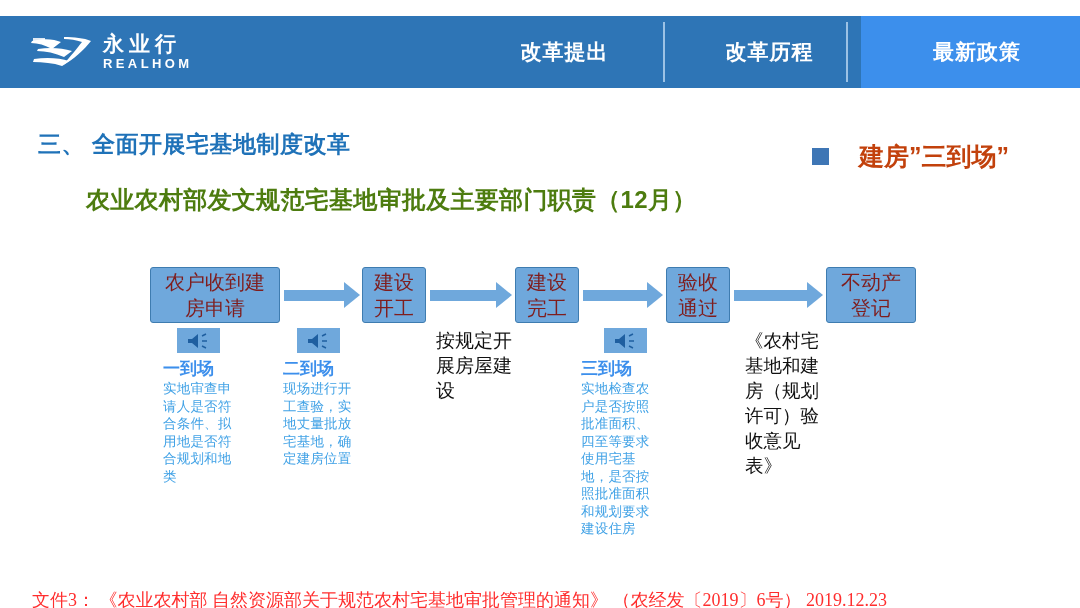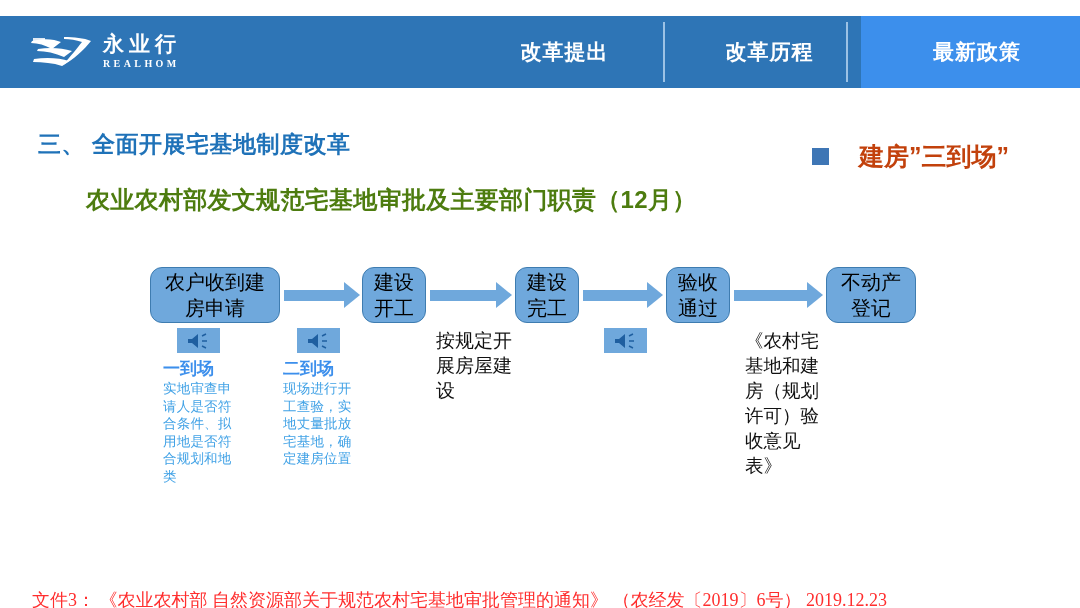"REALHOM" .logo-en { font-family: Liberation Serif, serif -> Liberation Sans, sans-serif; font-size: 10px -> 13px }
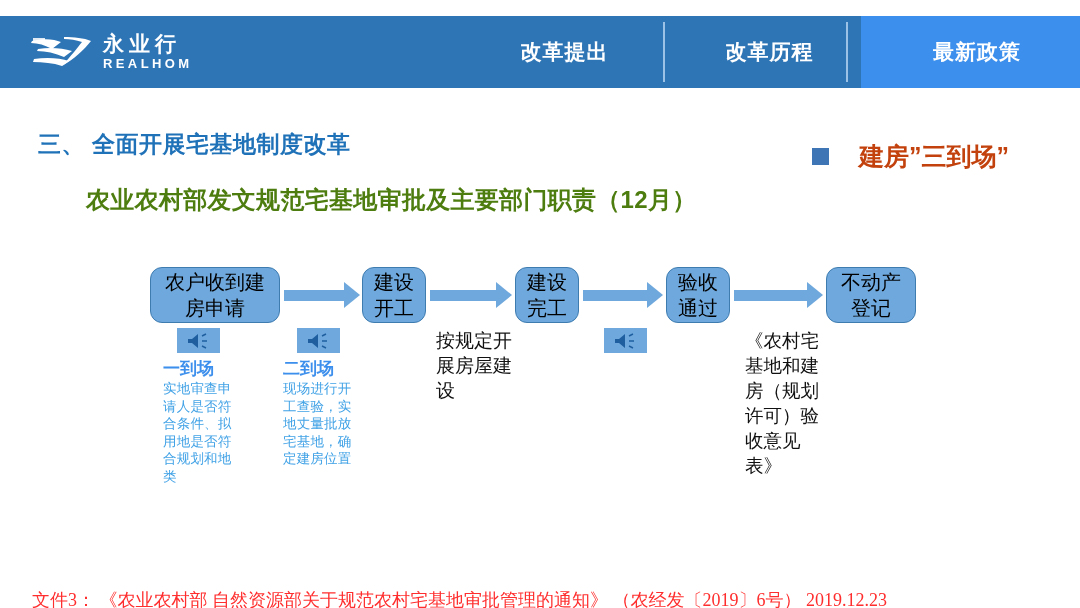"农户收到建" .fbox { border-radius: 12px -> 3px; color: #000000 -> #7f1d1d }
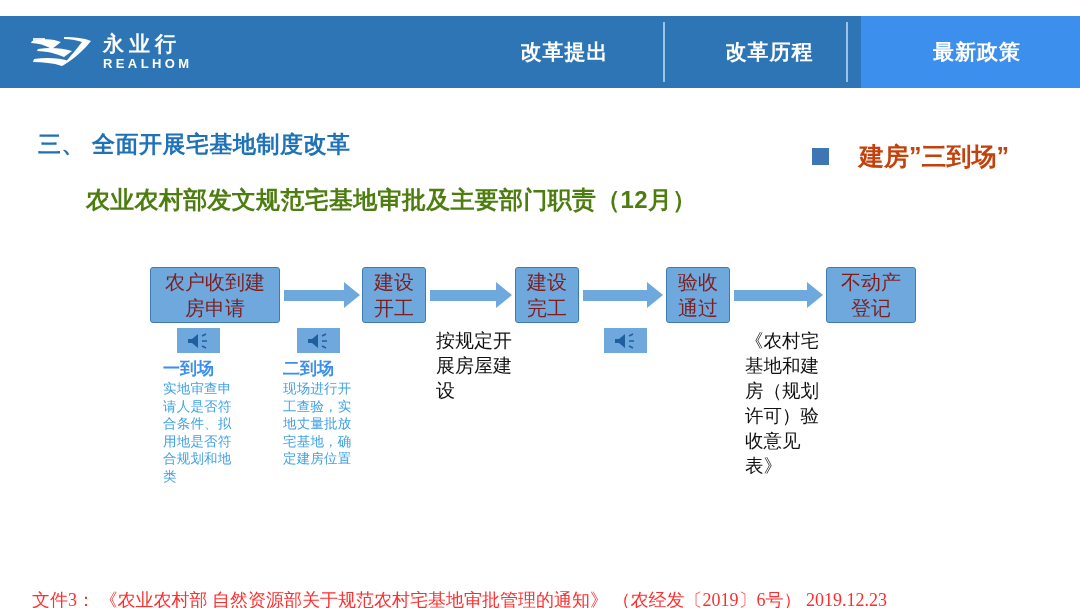"三到场" div.col { html: none -> <div> <div>三到场</div> <div>实地检查农户是否按照批准面积、四至等要求使用宅基地，是否按照批准面积和规划要求建设住房</div> </div> }
